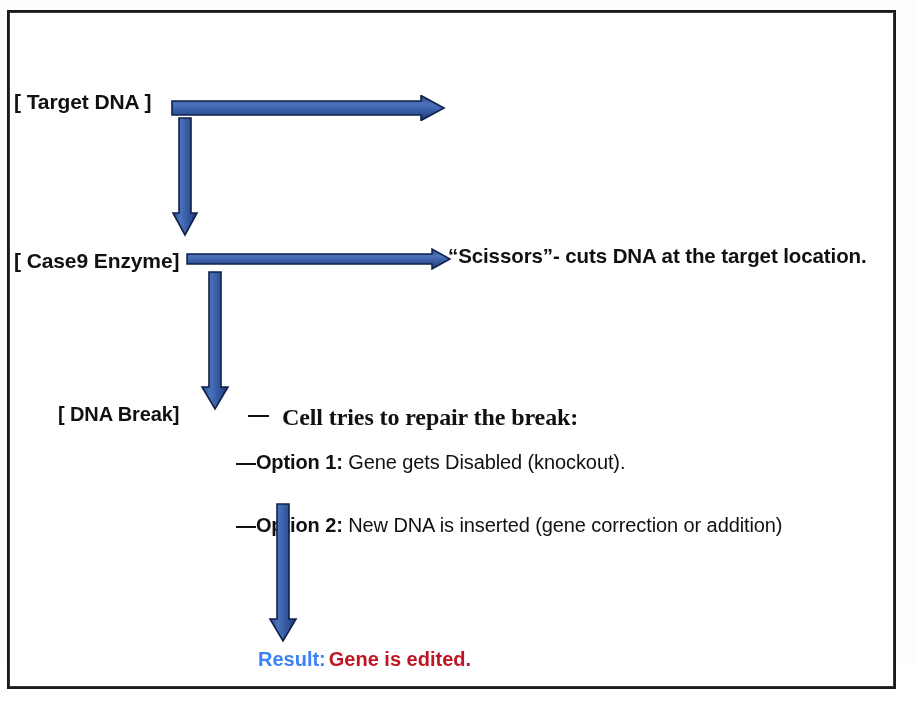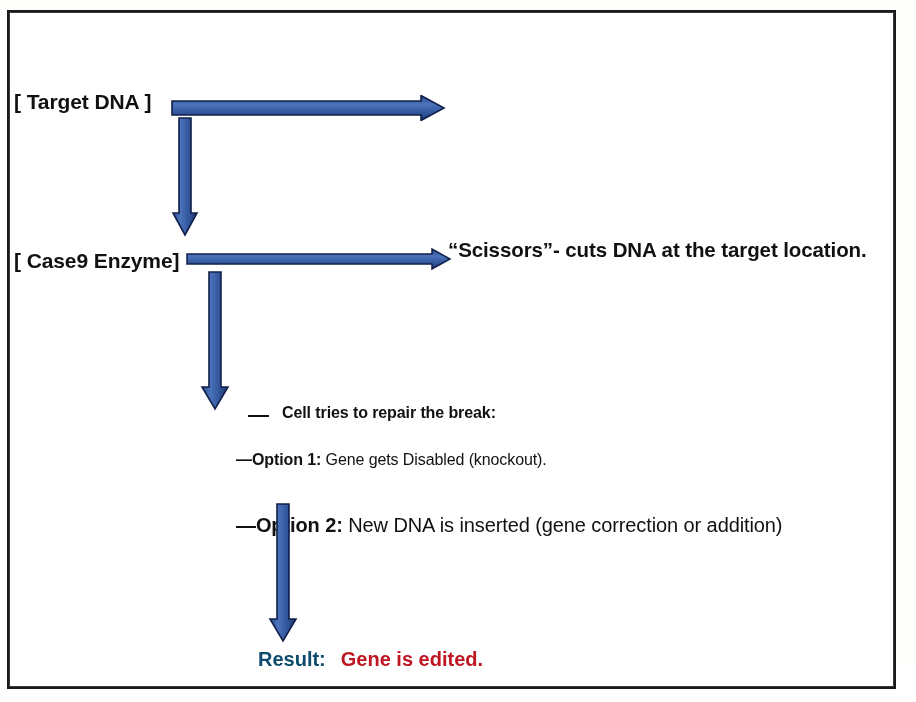"“Scissors”- cuts DNA at the" div.node { top: 225px -> 231px }
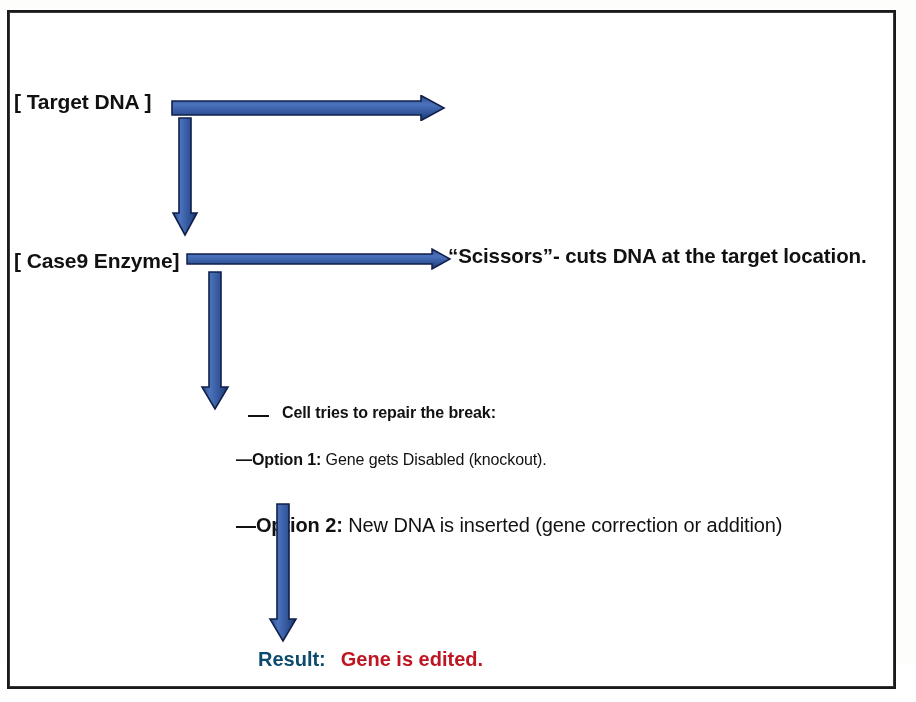"[ DNA Break]" div.node { html: none -> <div>[ DNA Break]</div> }
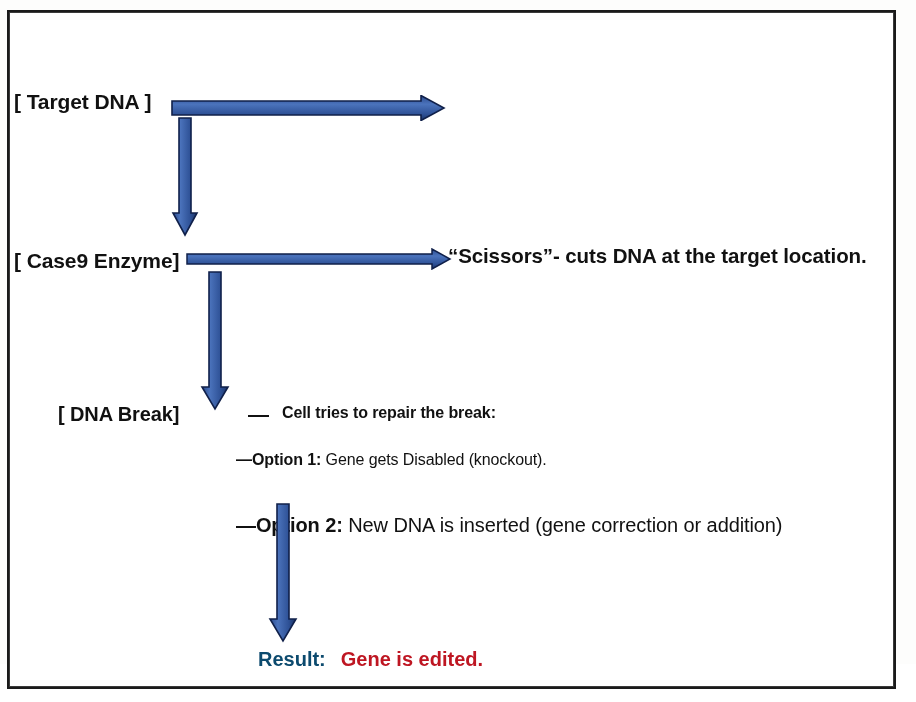"Cell tries to repair the" div.node { font-family: none -> Liberation Serif, serif; font-size: 16px -> 24px }
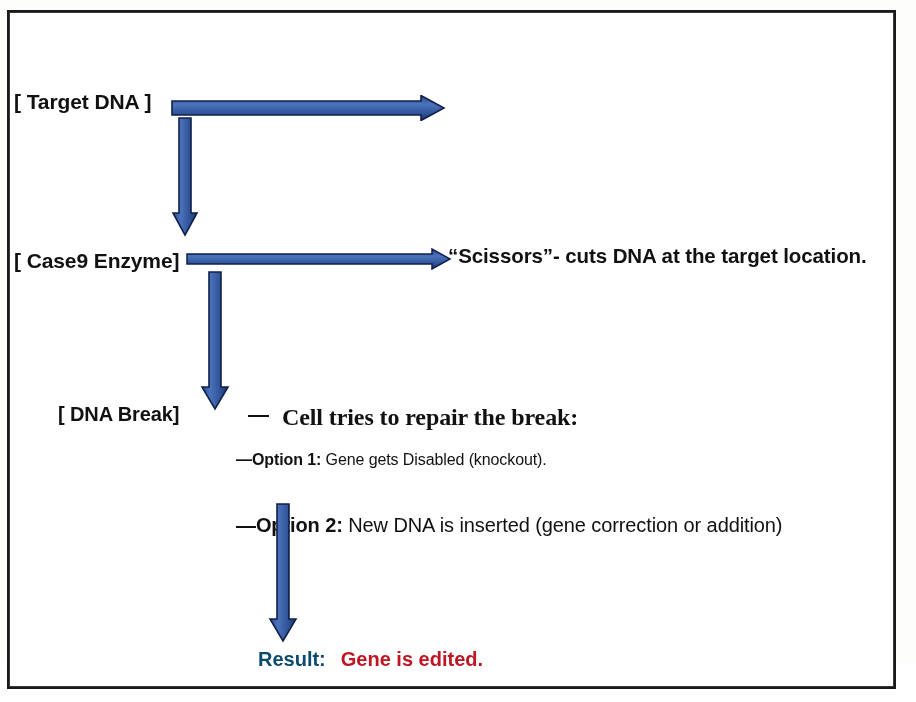"—Option 1: Gene gets Disabled" div.node { font-size: 16px -> 20px }
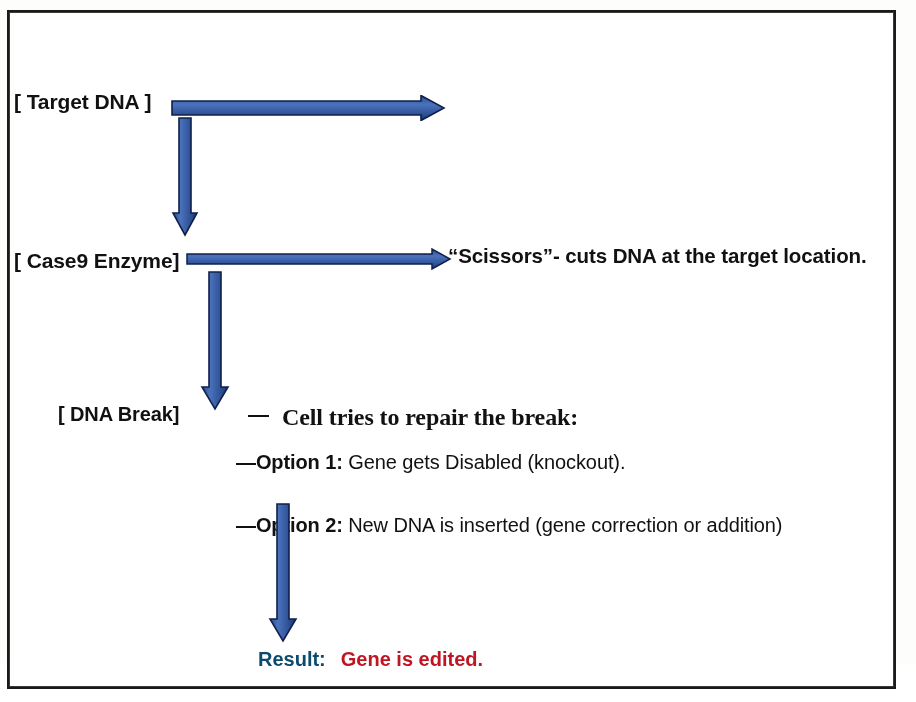"Result:" .result-label { color: #0c4a6e -> #3b82f6 }
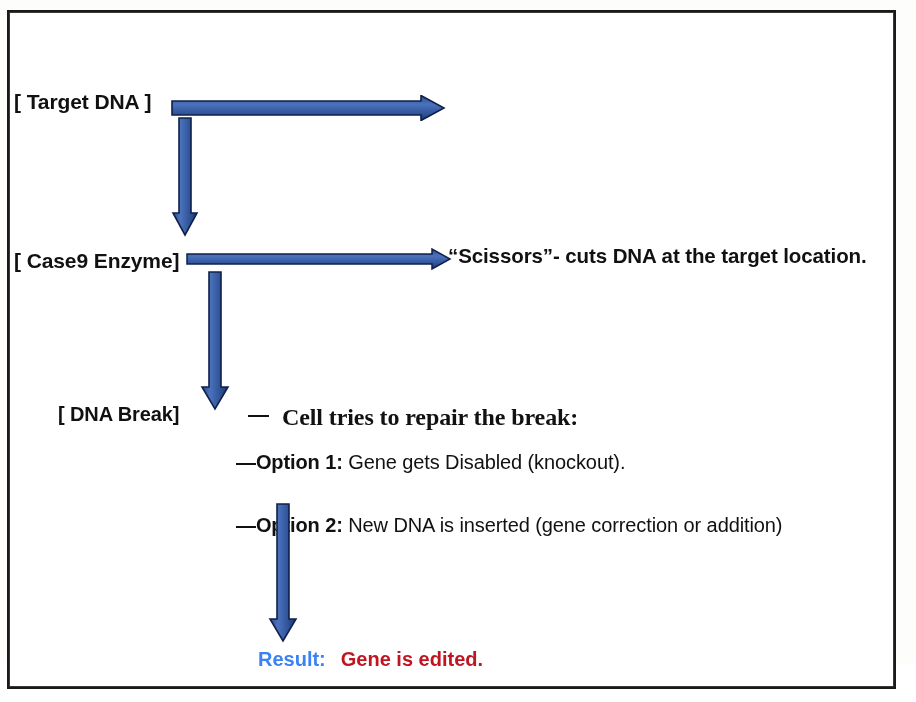"Gene is edited." span.result-value { margin-left: 15px -> 3px }
